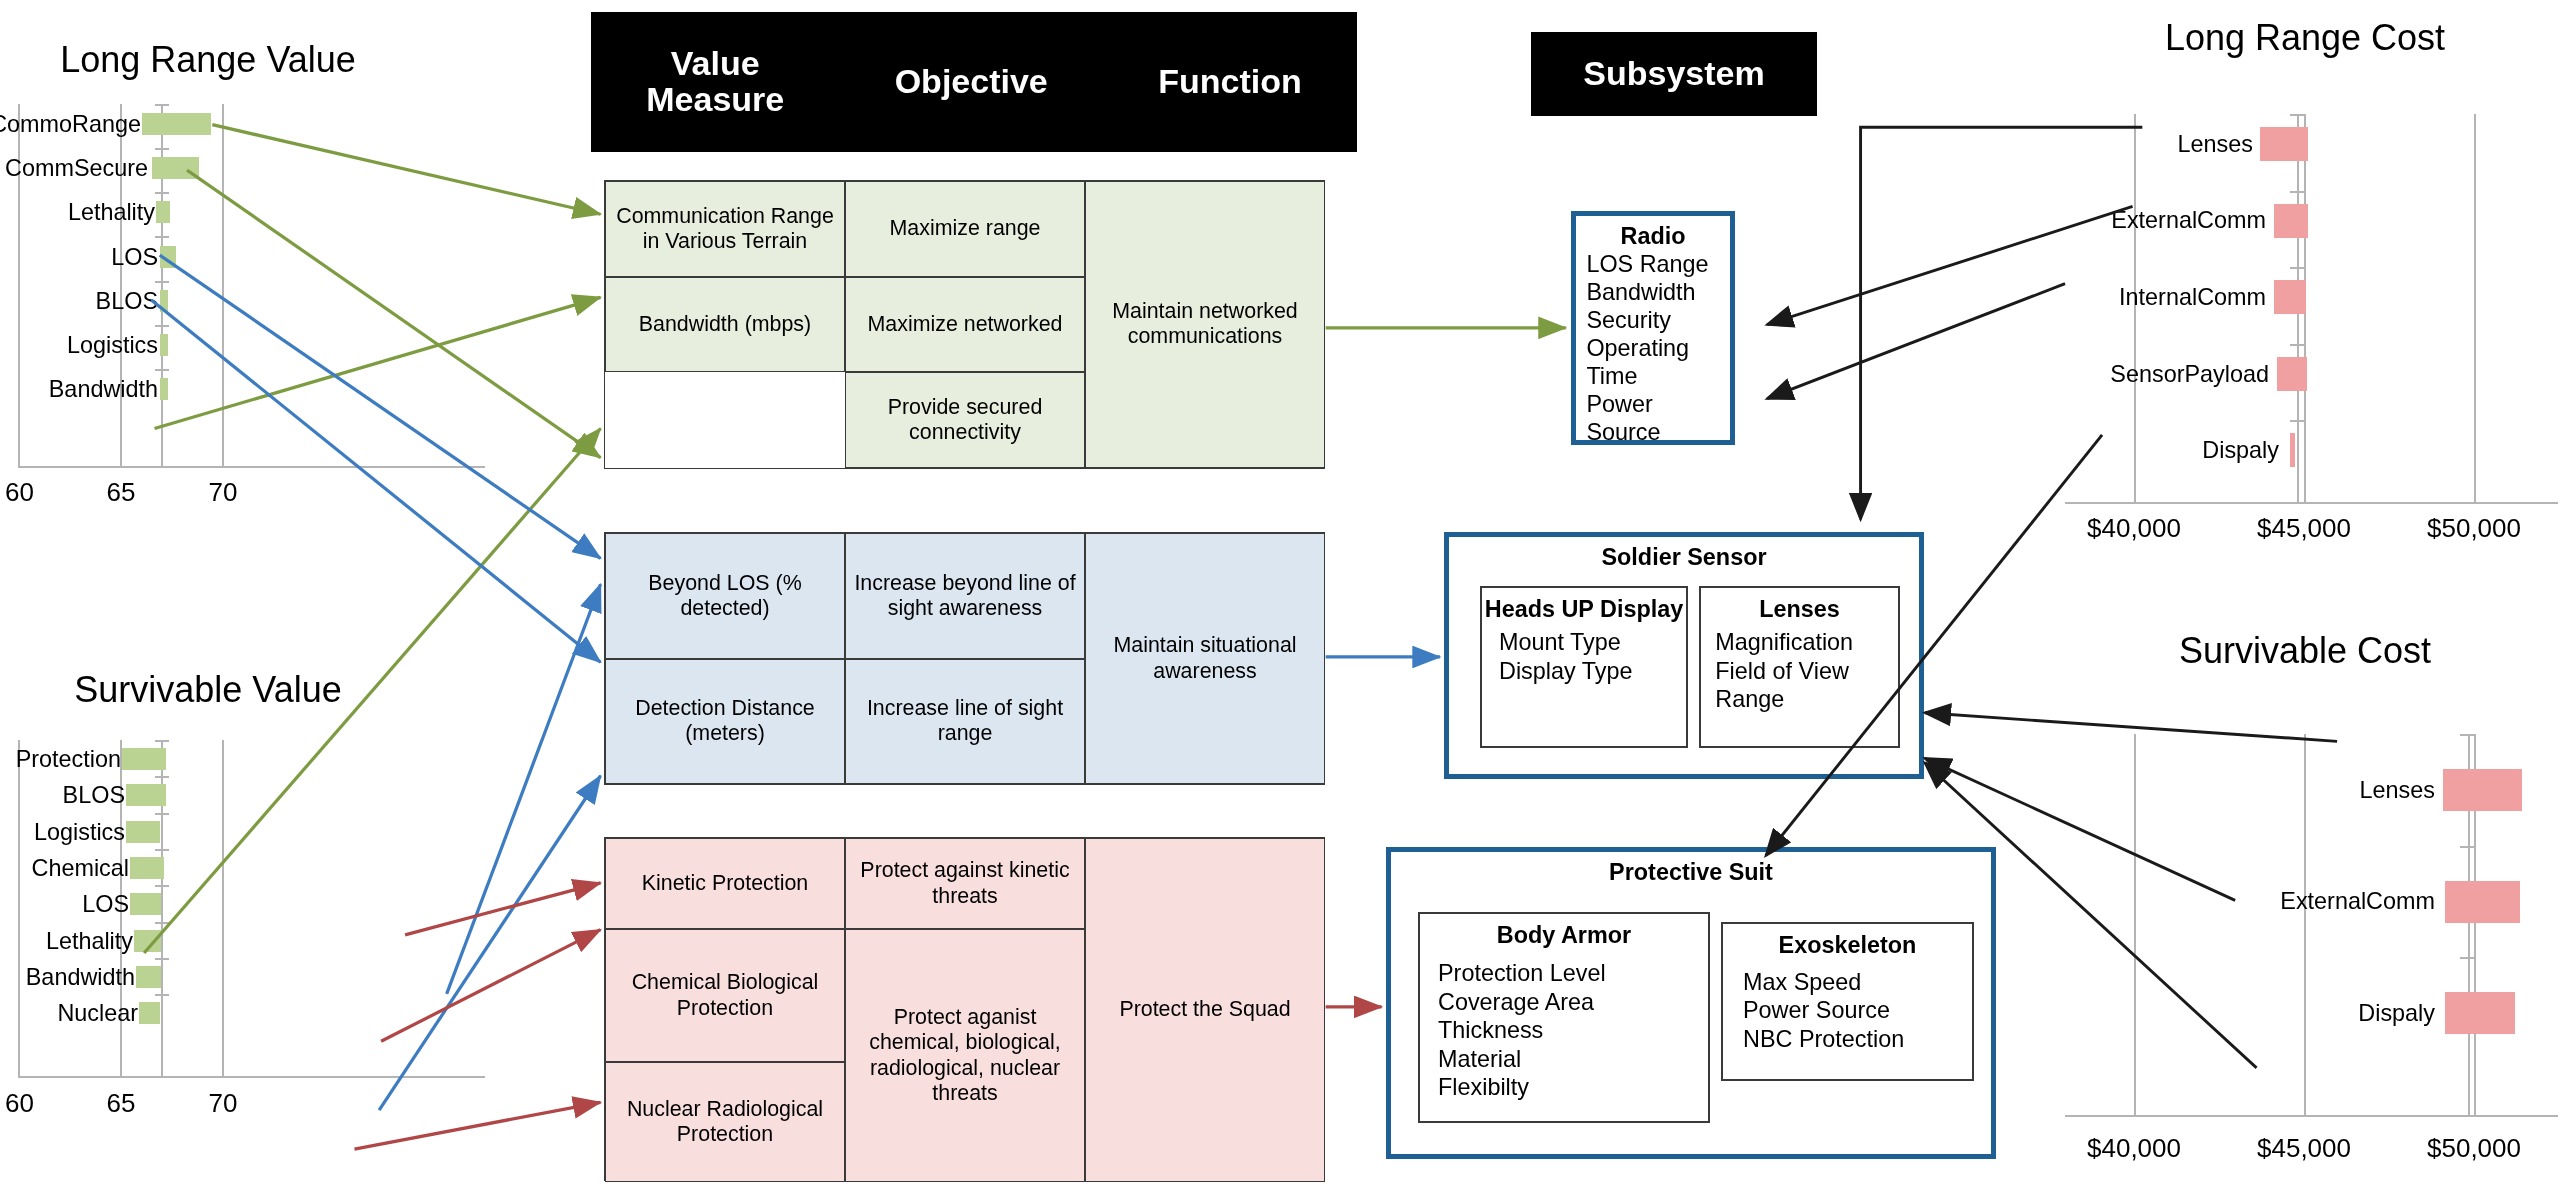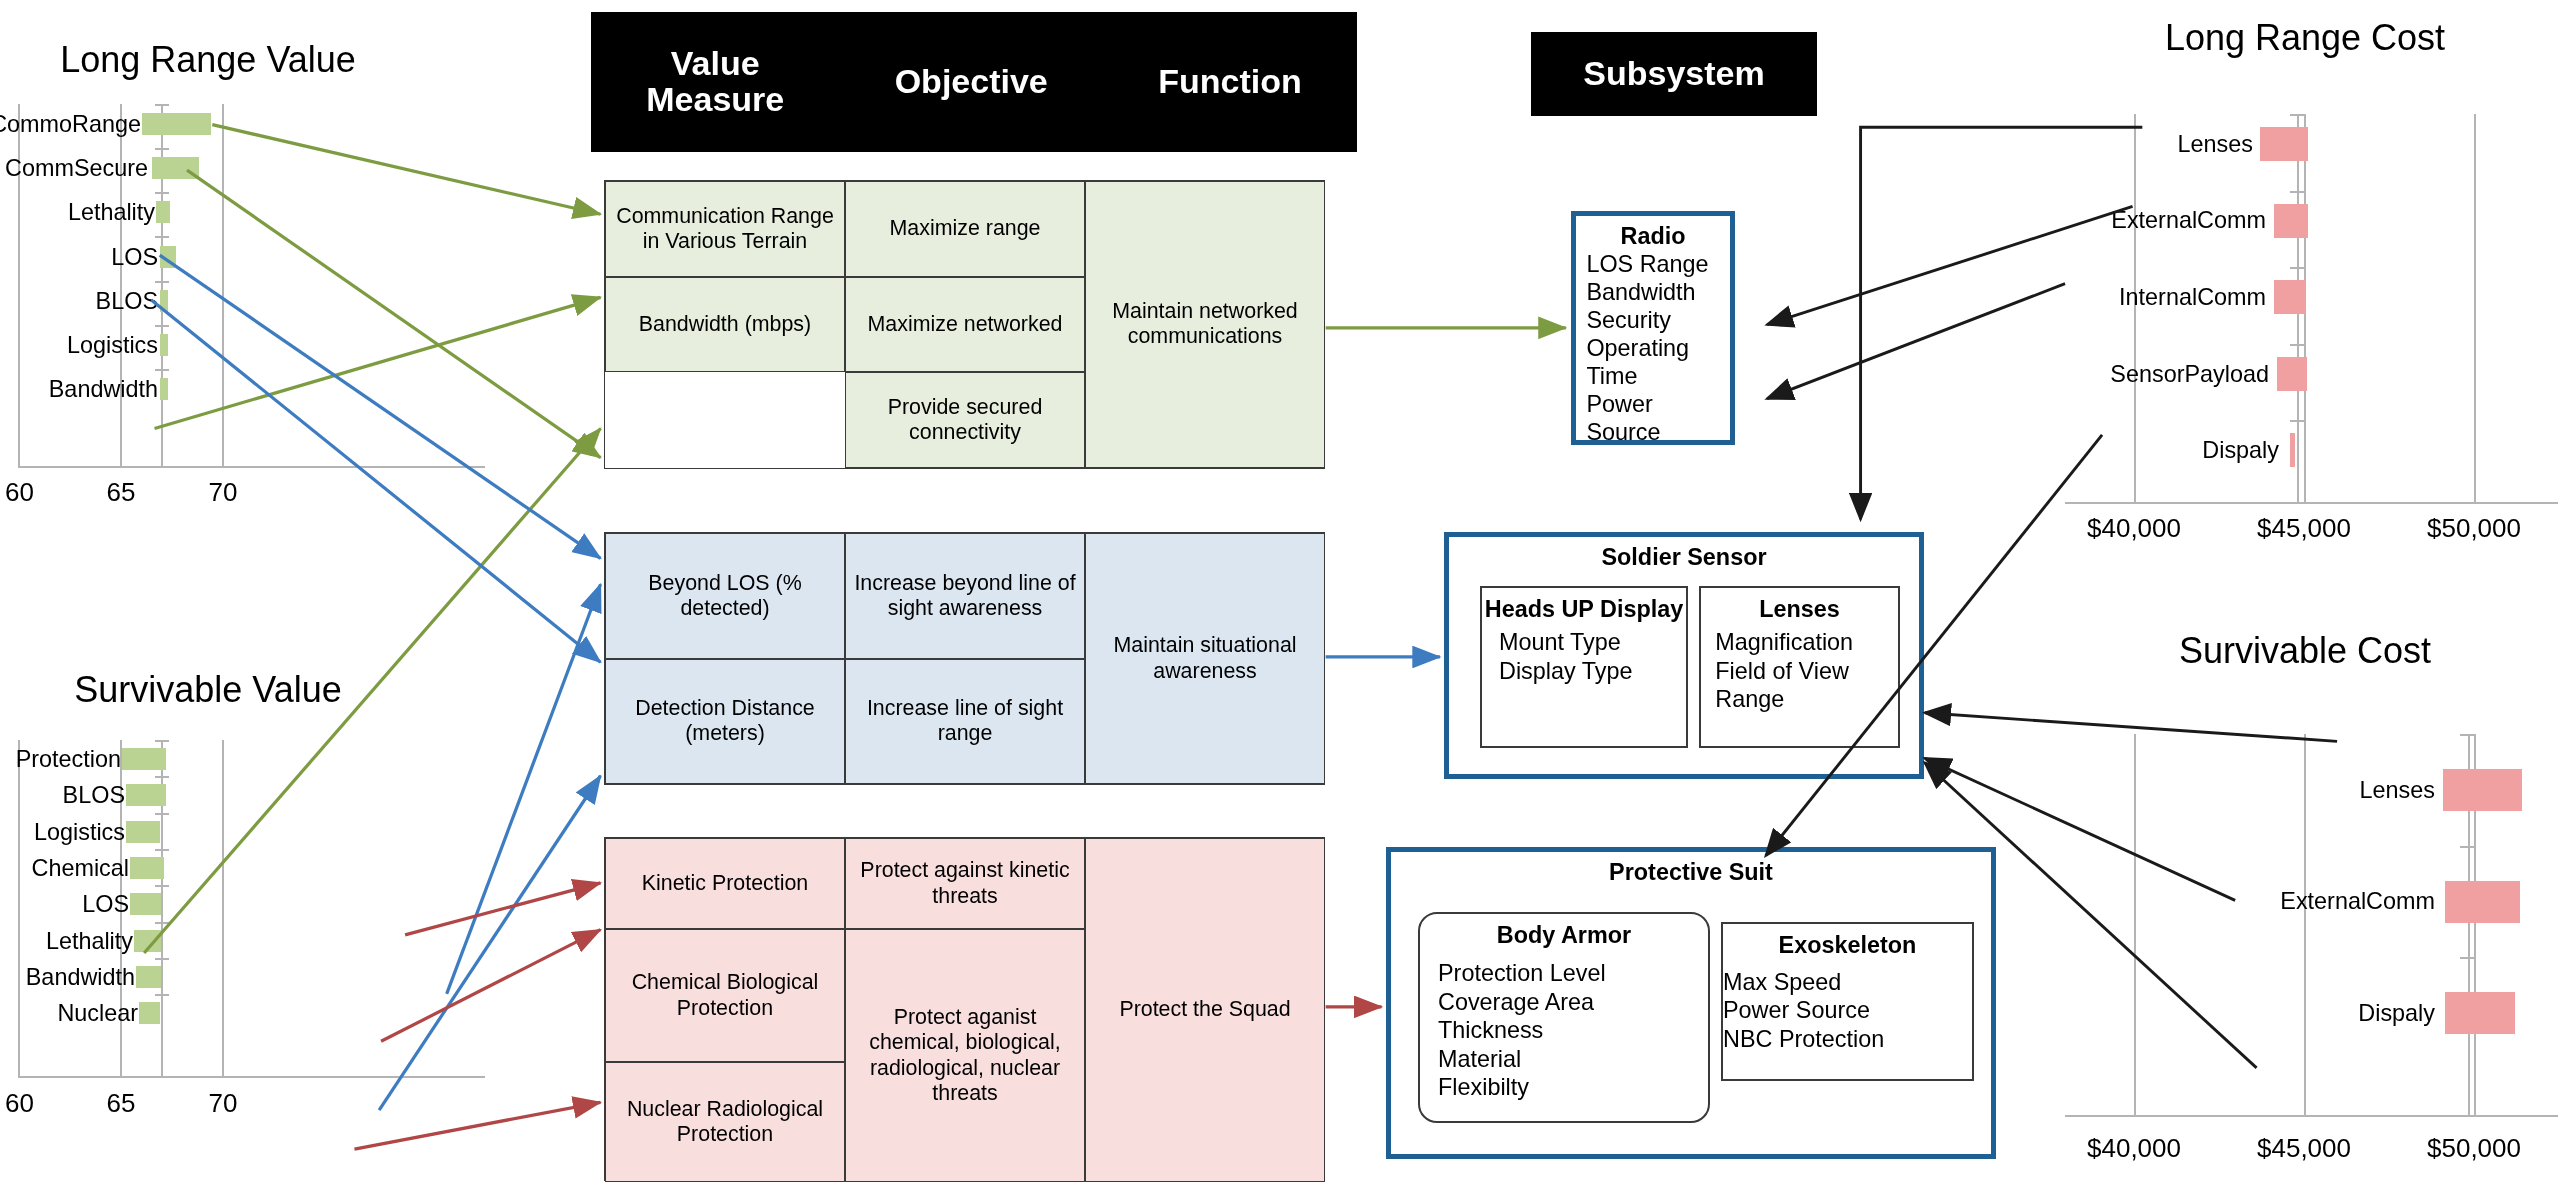"Body Armor" div.subbox { border-radius: 19px -> none }
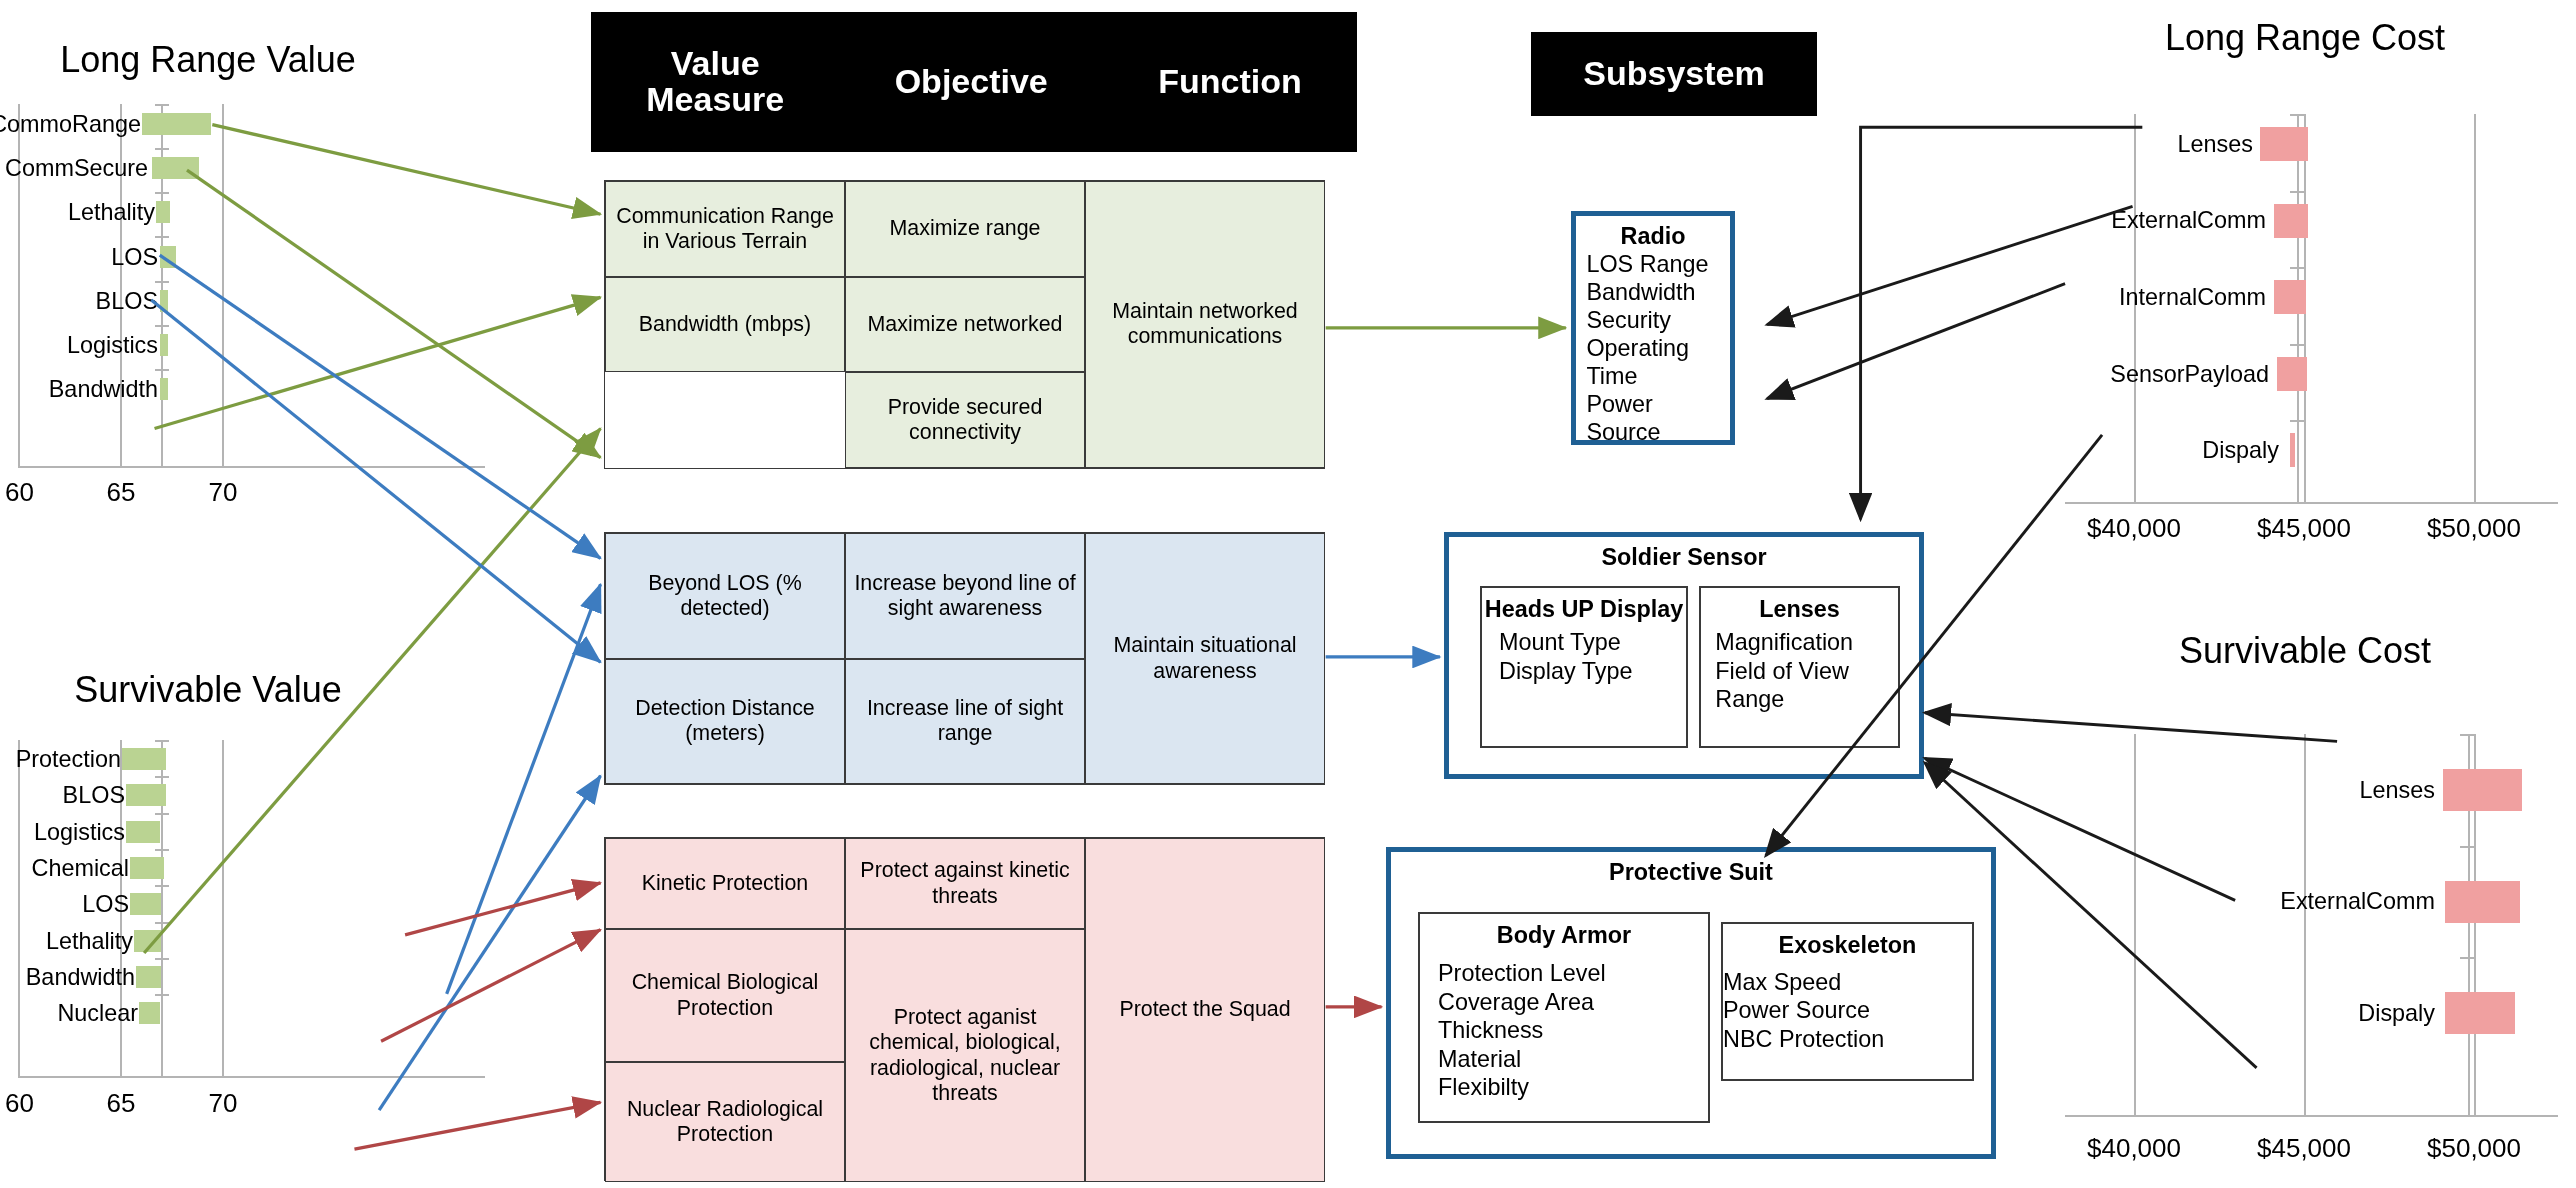"Max Speed" div.sub-list { padding-left: 0 -> 20px }
